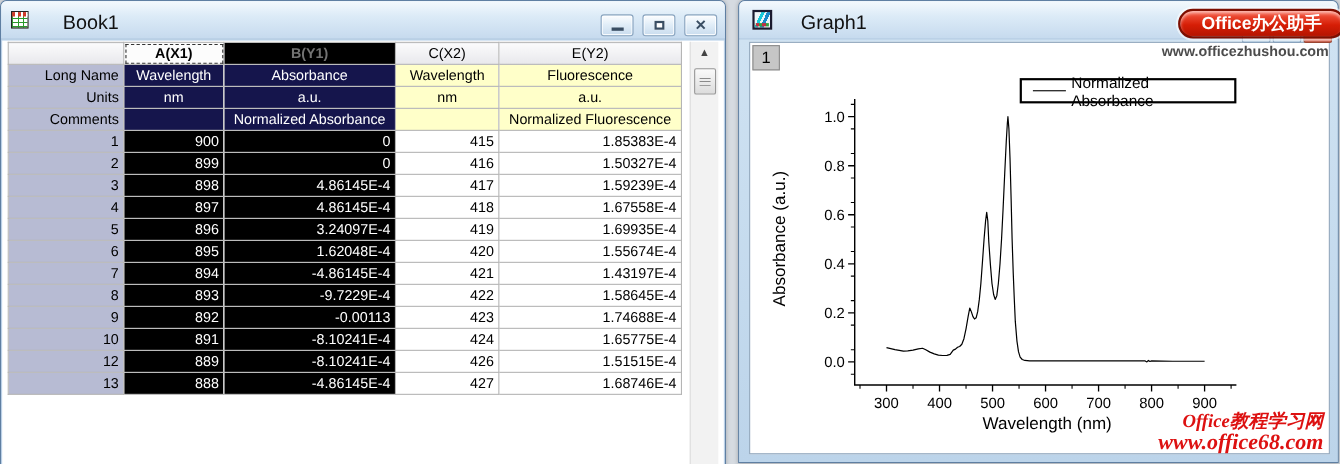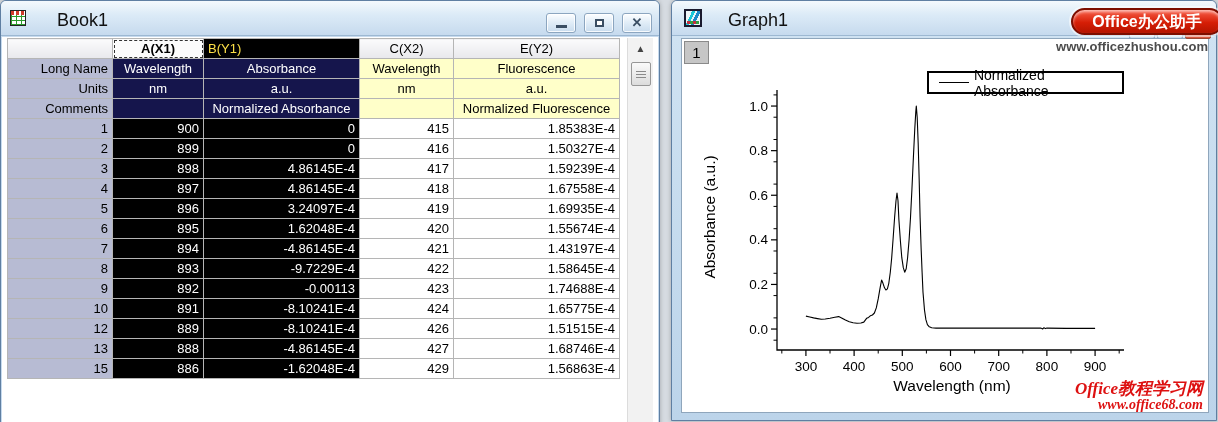"B(Y1)" td.hdr-sel-b { color: #fde047 -> #737373; font-weight: normal -> bold; text-align: left -> center }
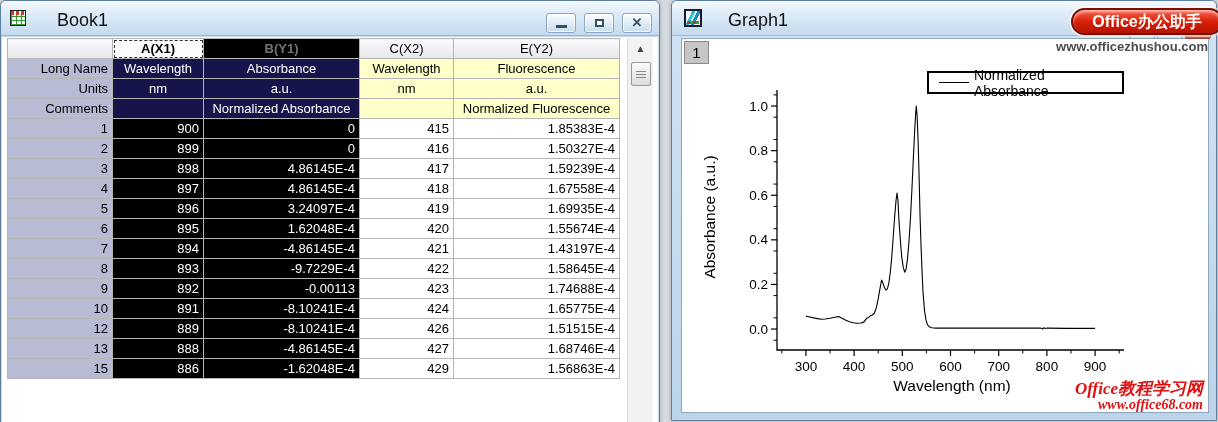"15" tr { html: <tr> <td>15</td> <td>886</td> <td>-1.62048E-4</td> <td>429</td> <td>1.56863E-4</td> </tr> -> none }
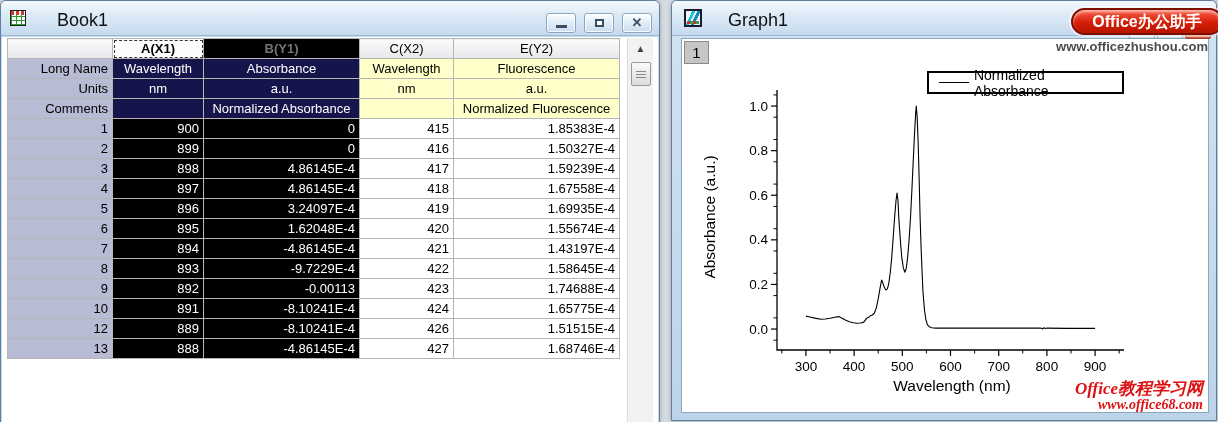"www.office68.com" .site-url { font-size: 14px -> 20px }
